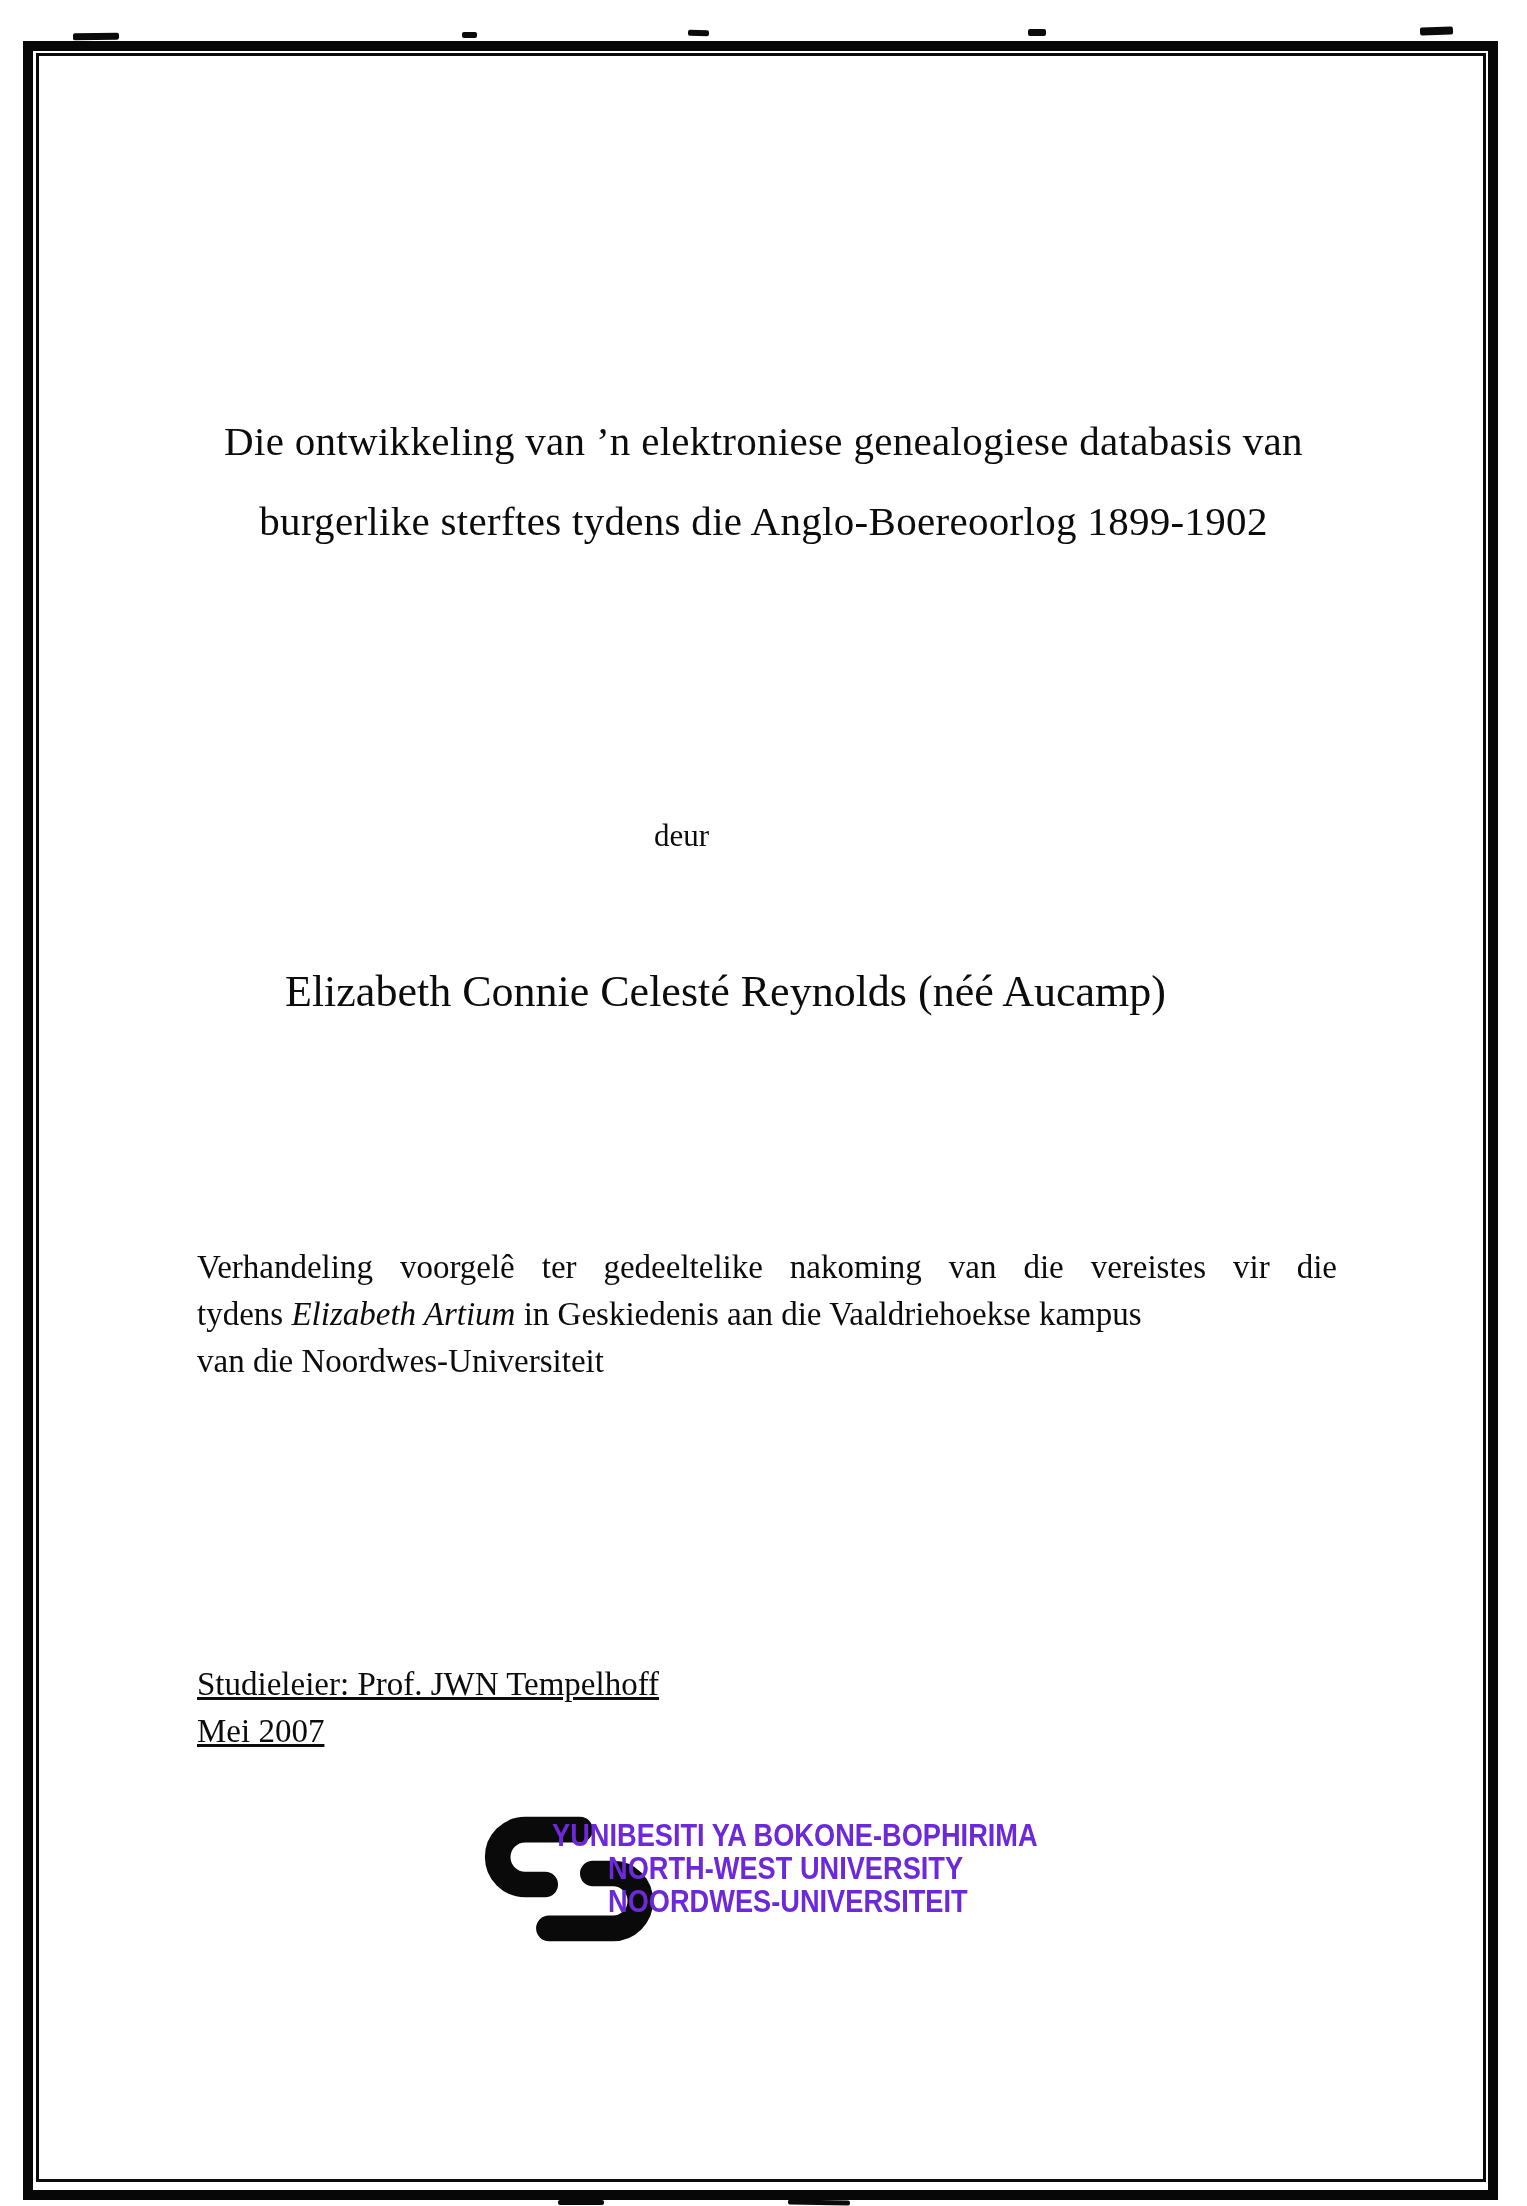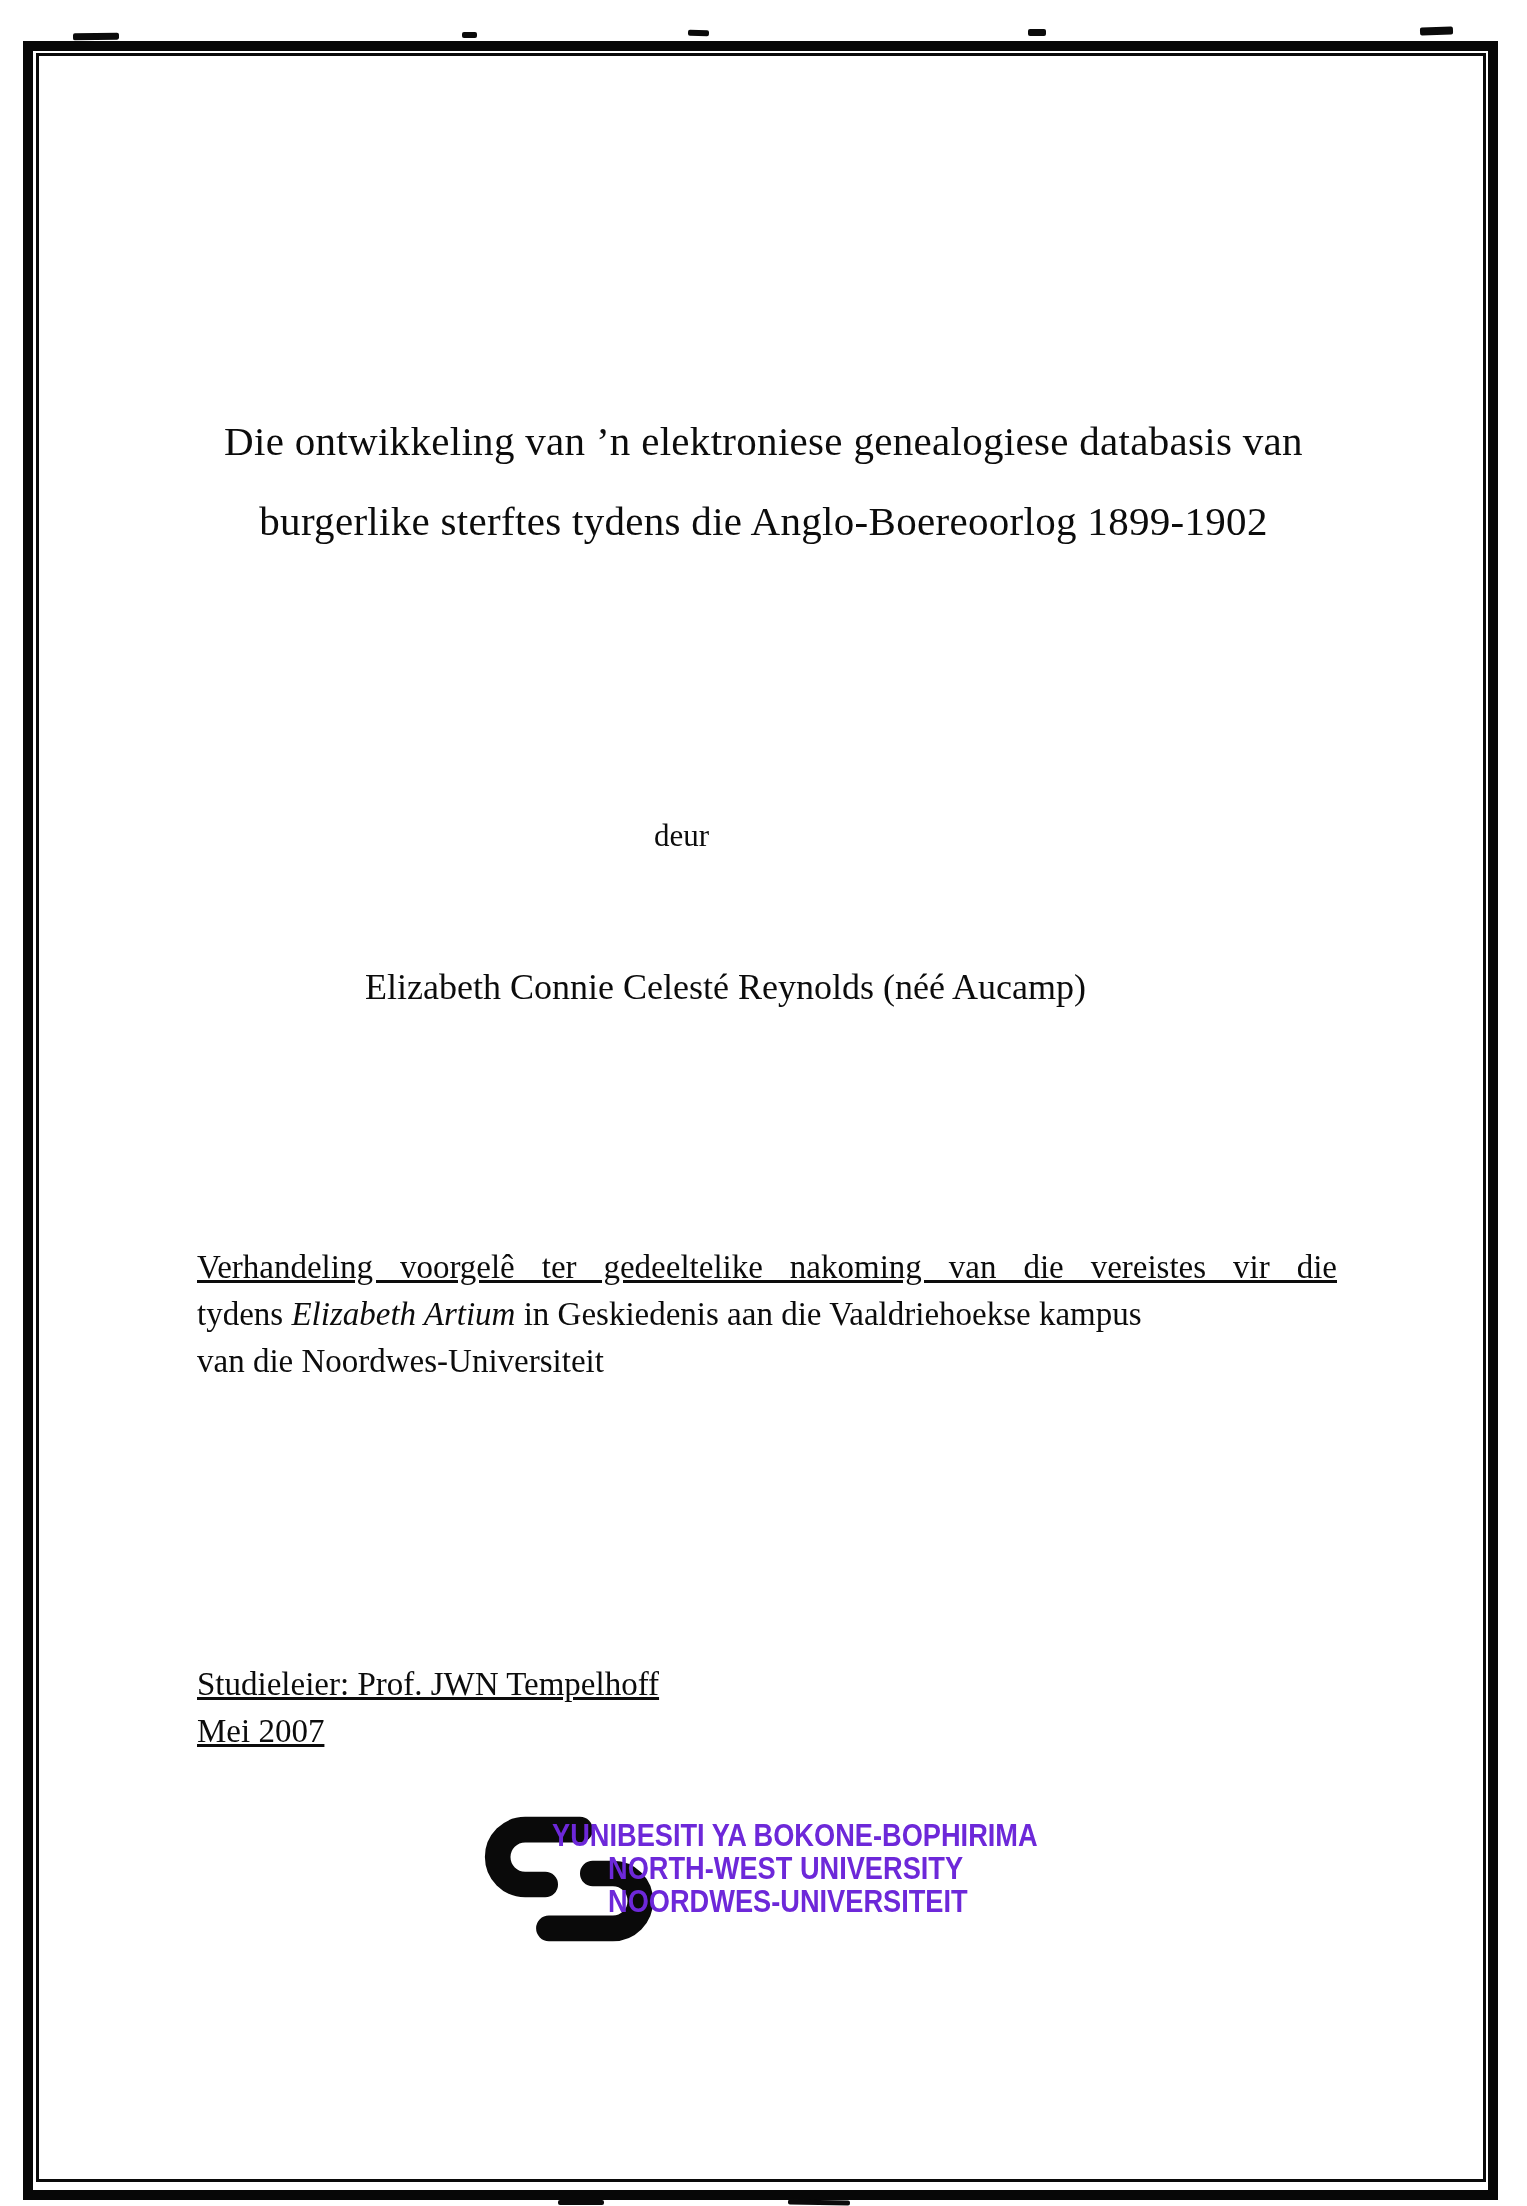"Elizabeth Connie Celesté Reynolds (néé" .author-line { font-size: 36px -> 44px }
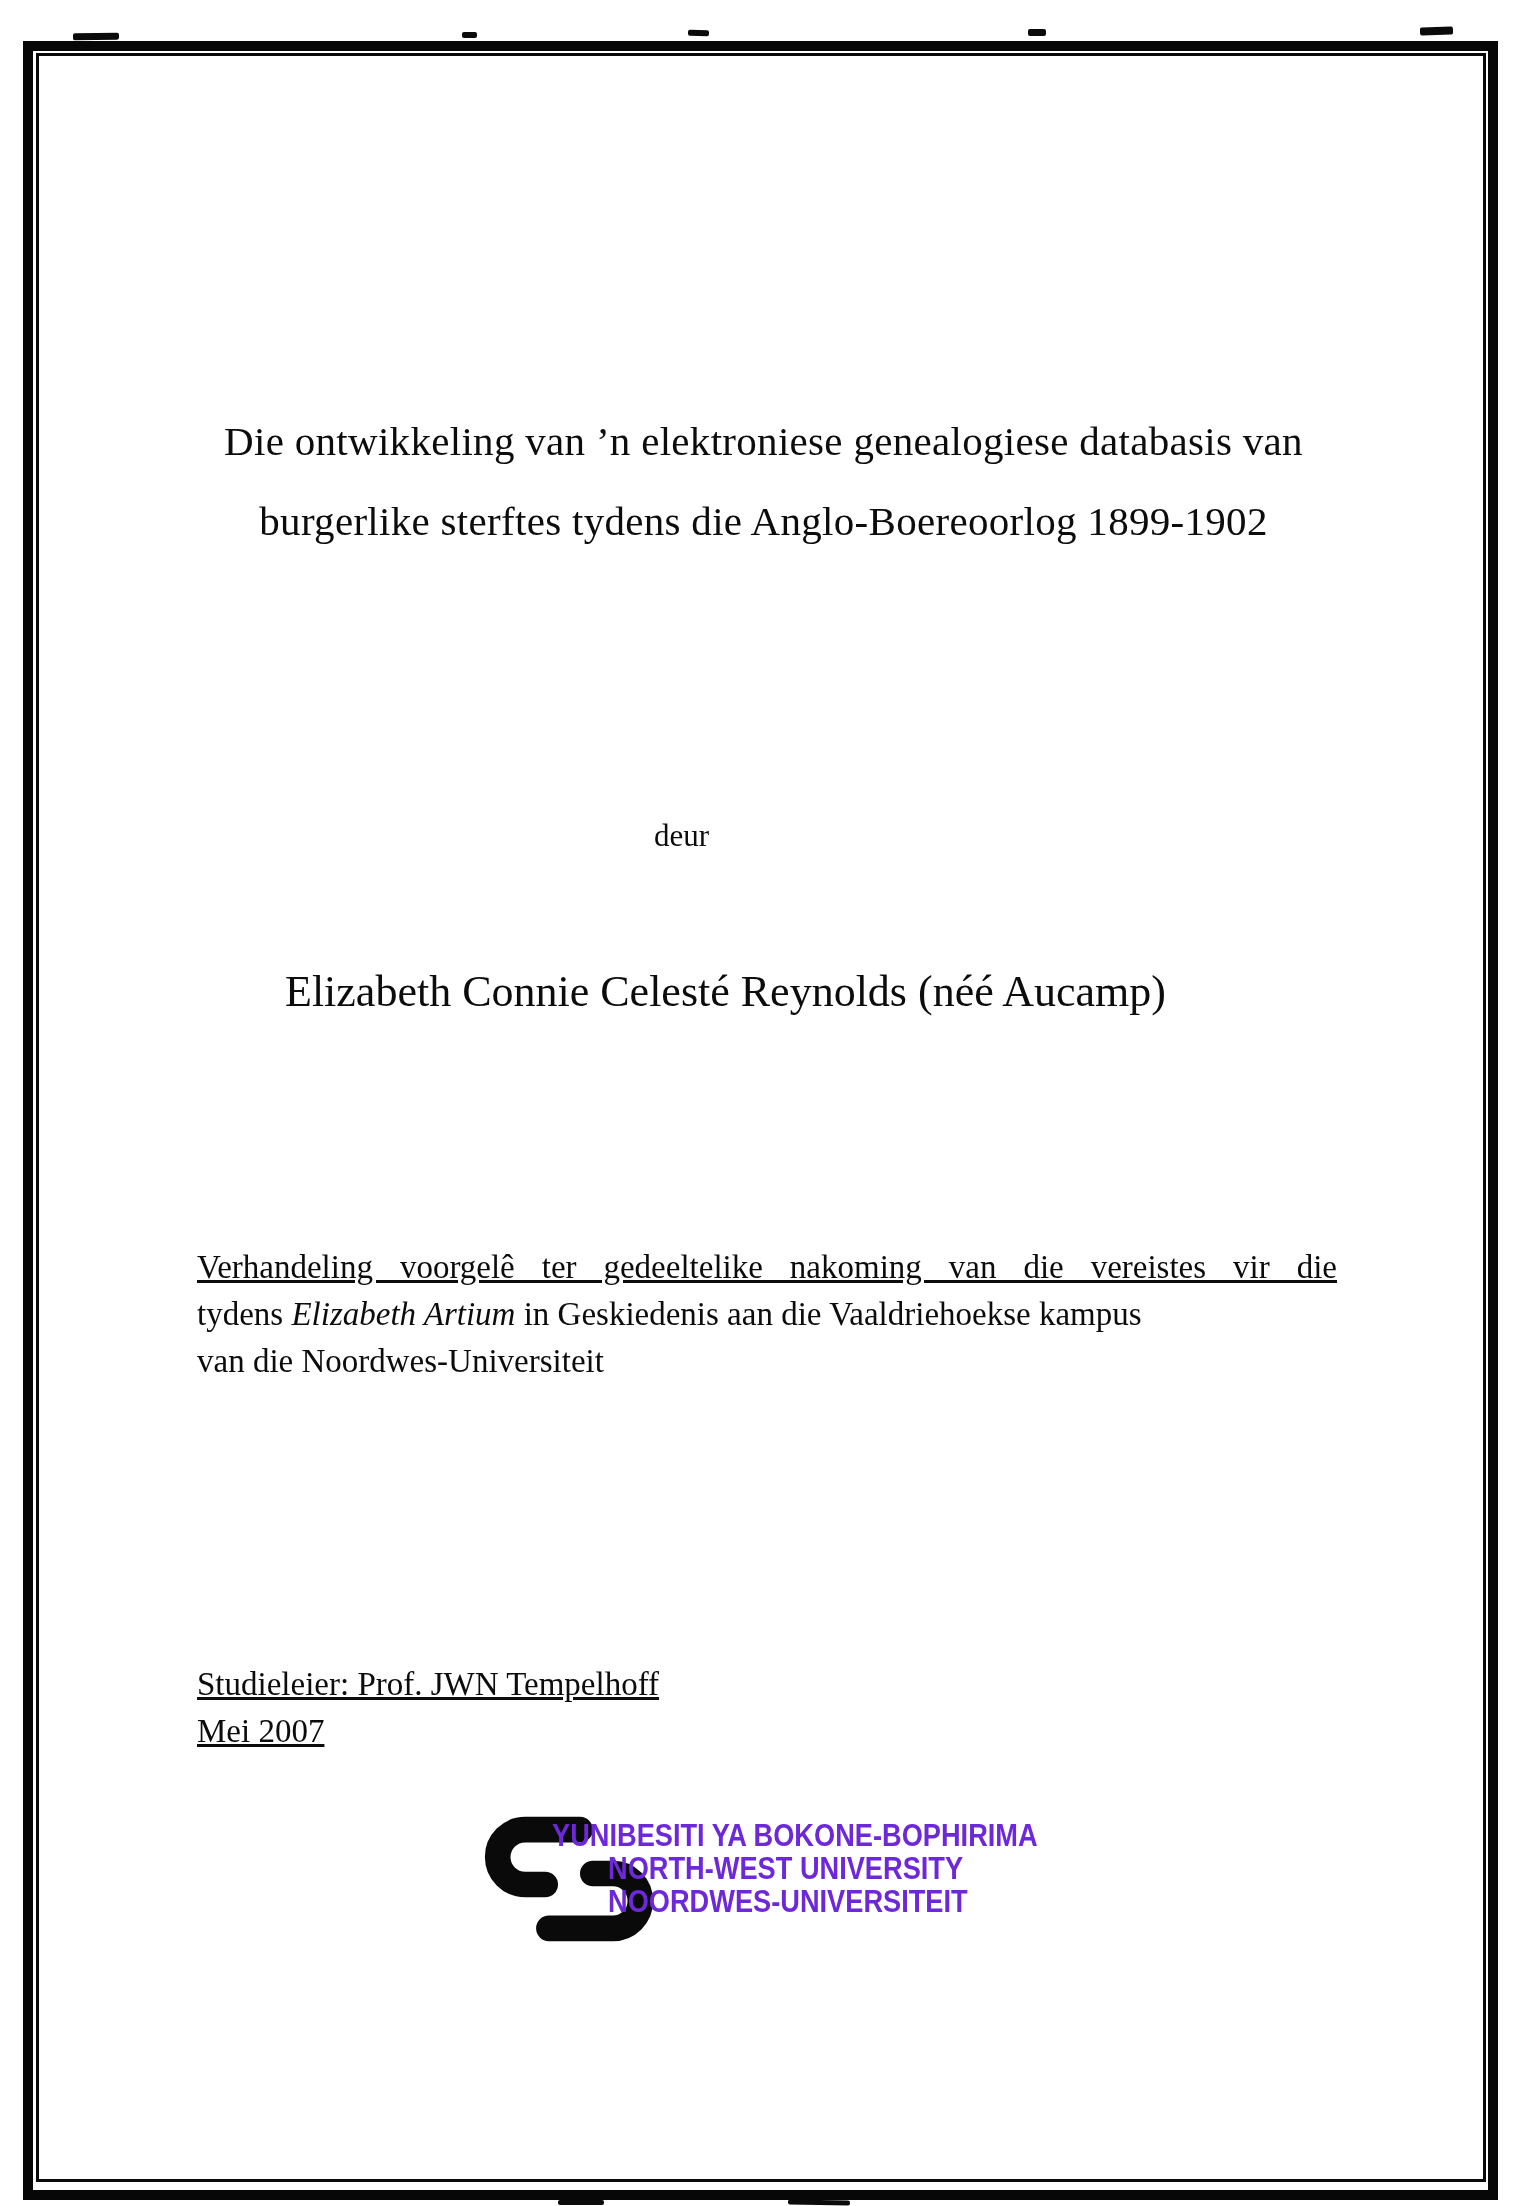"Verhandeling voorgelê ter gedeeltelike" .statement .justified { text-decoration: underline -> none }
